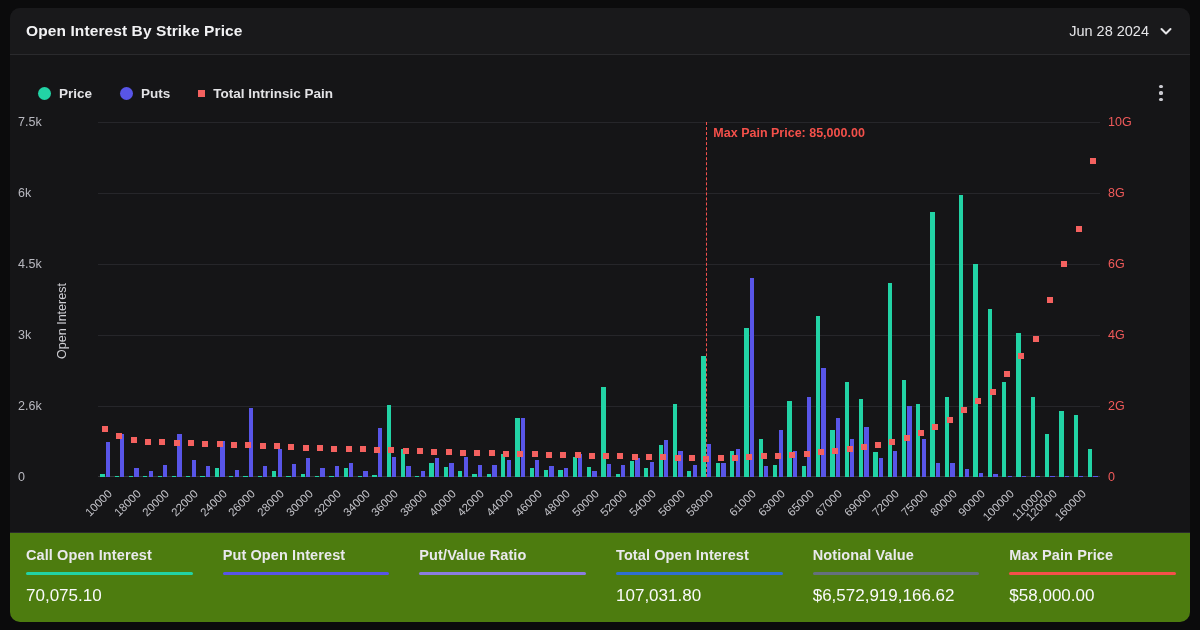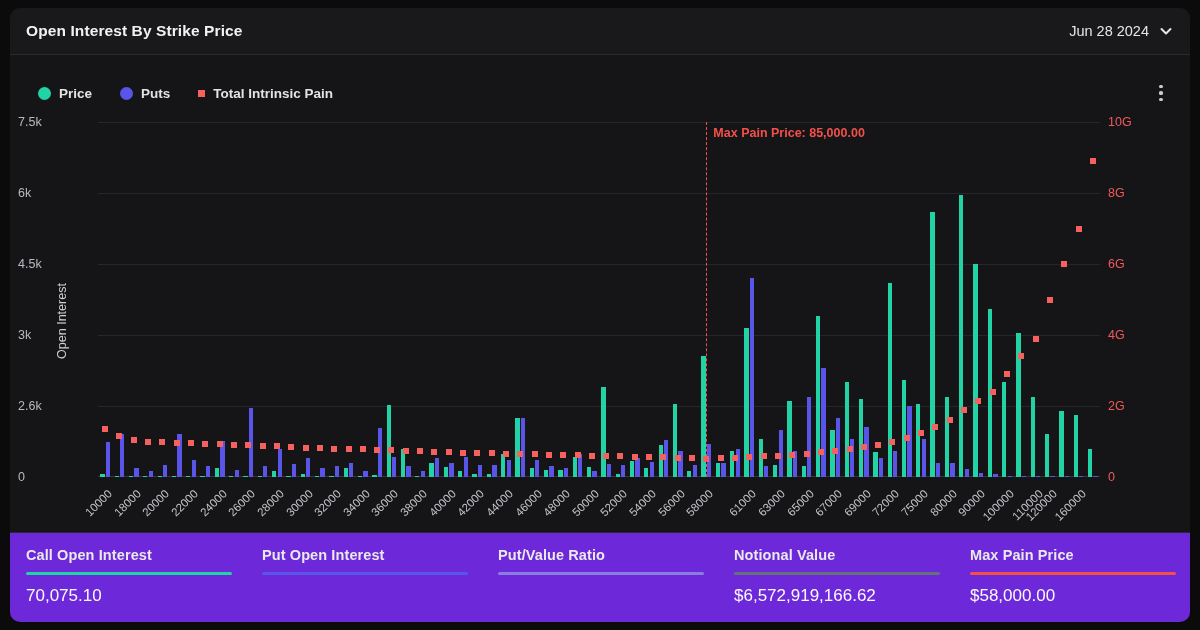"Call Open Interest" .stats { background: #6d28d9 -> #4d7c0f }
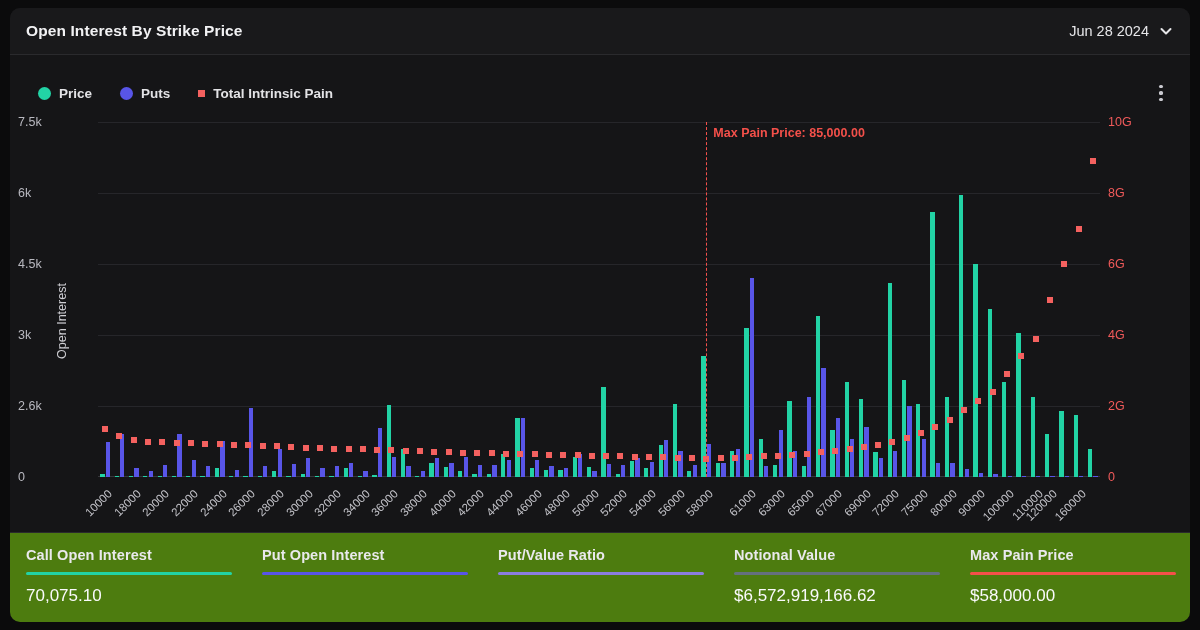"Total Open Interest" div.stat { html: none -> <div> <div>Total Open Interest</div> <div></div> <div>107,031.80</div> </div> }
